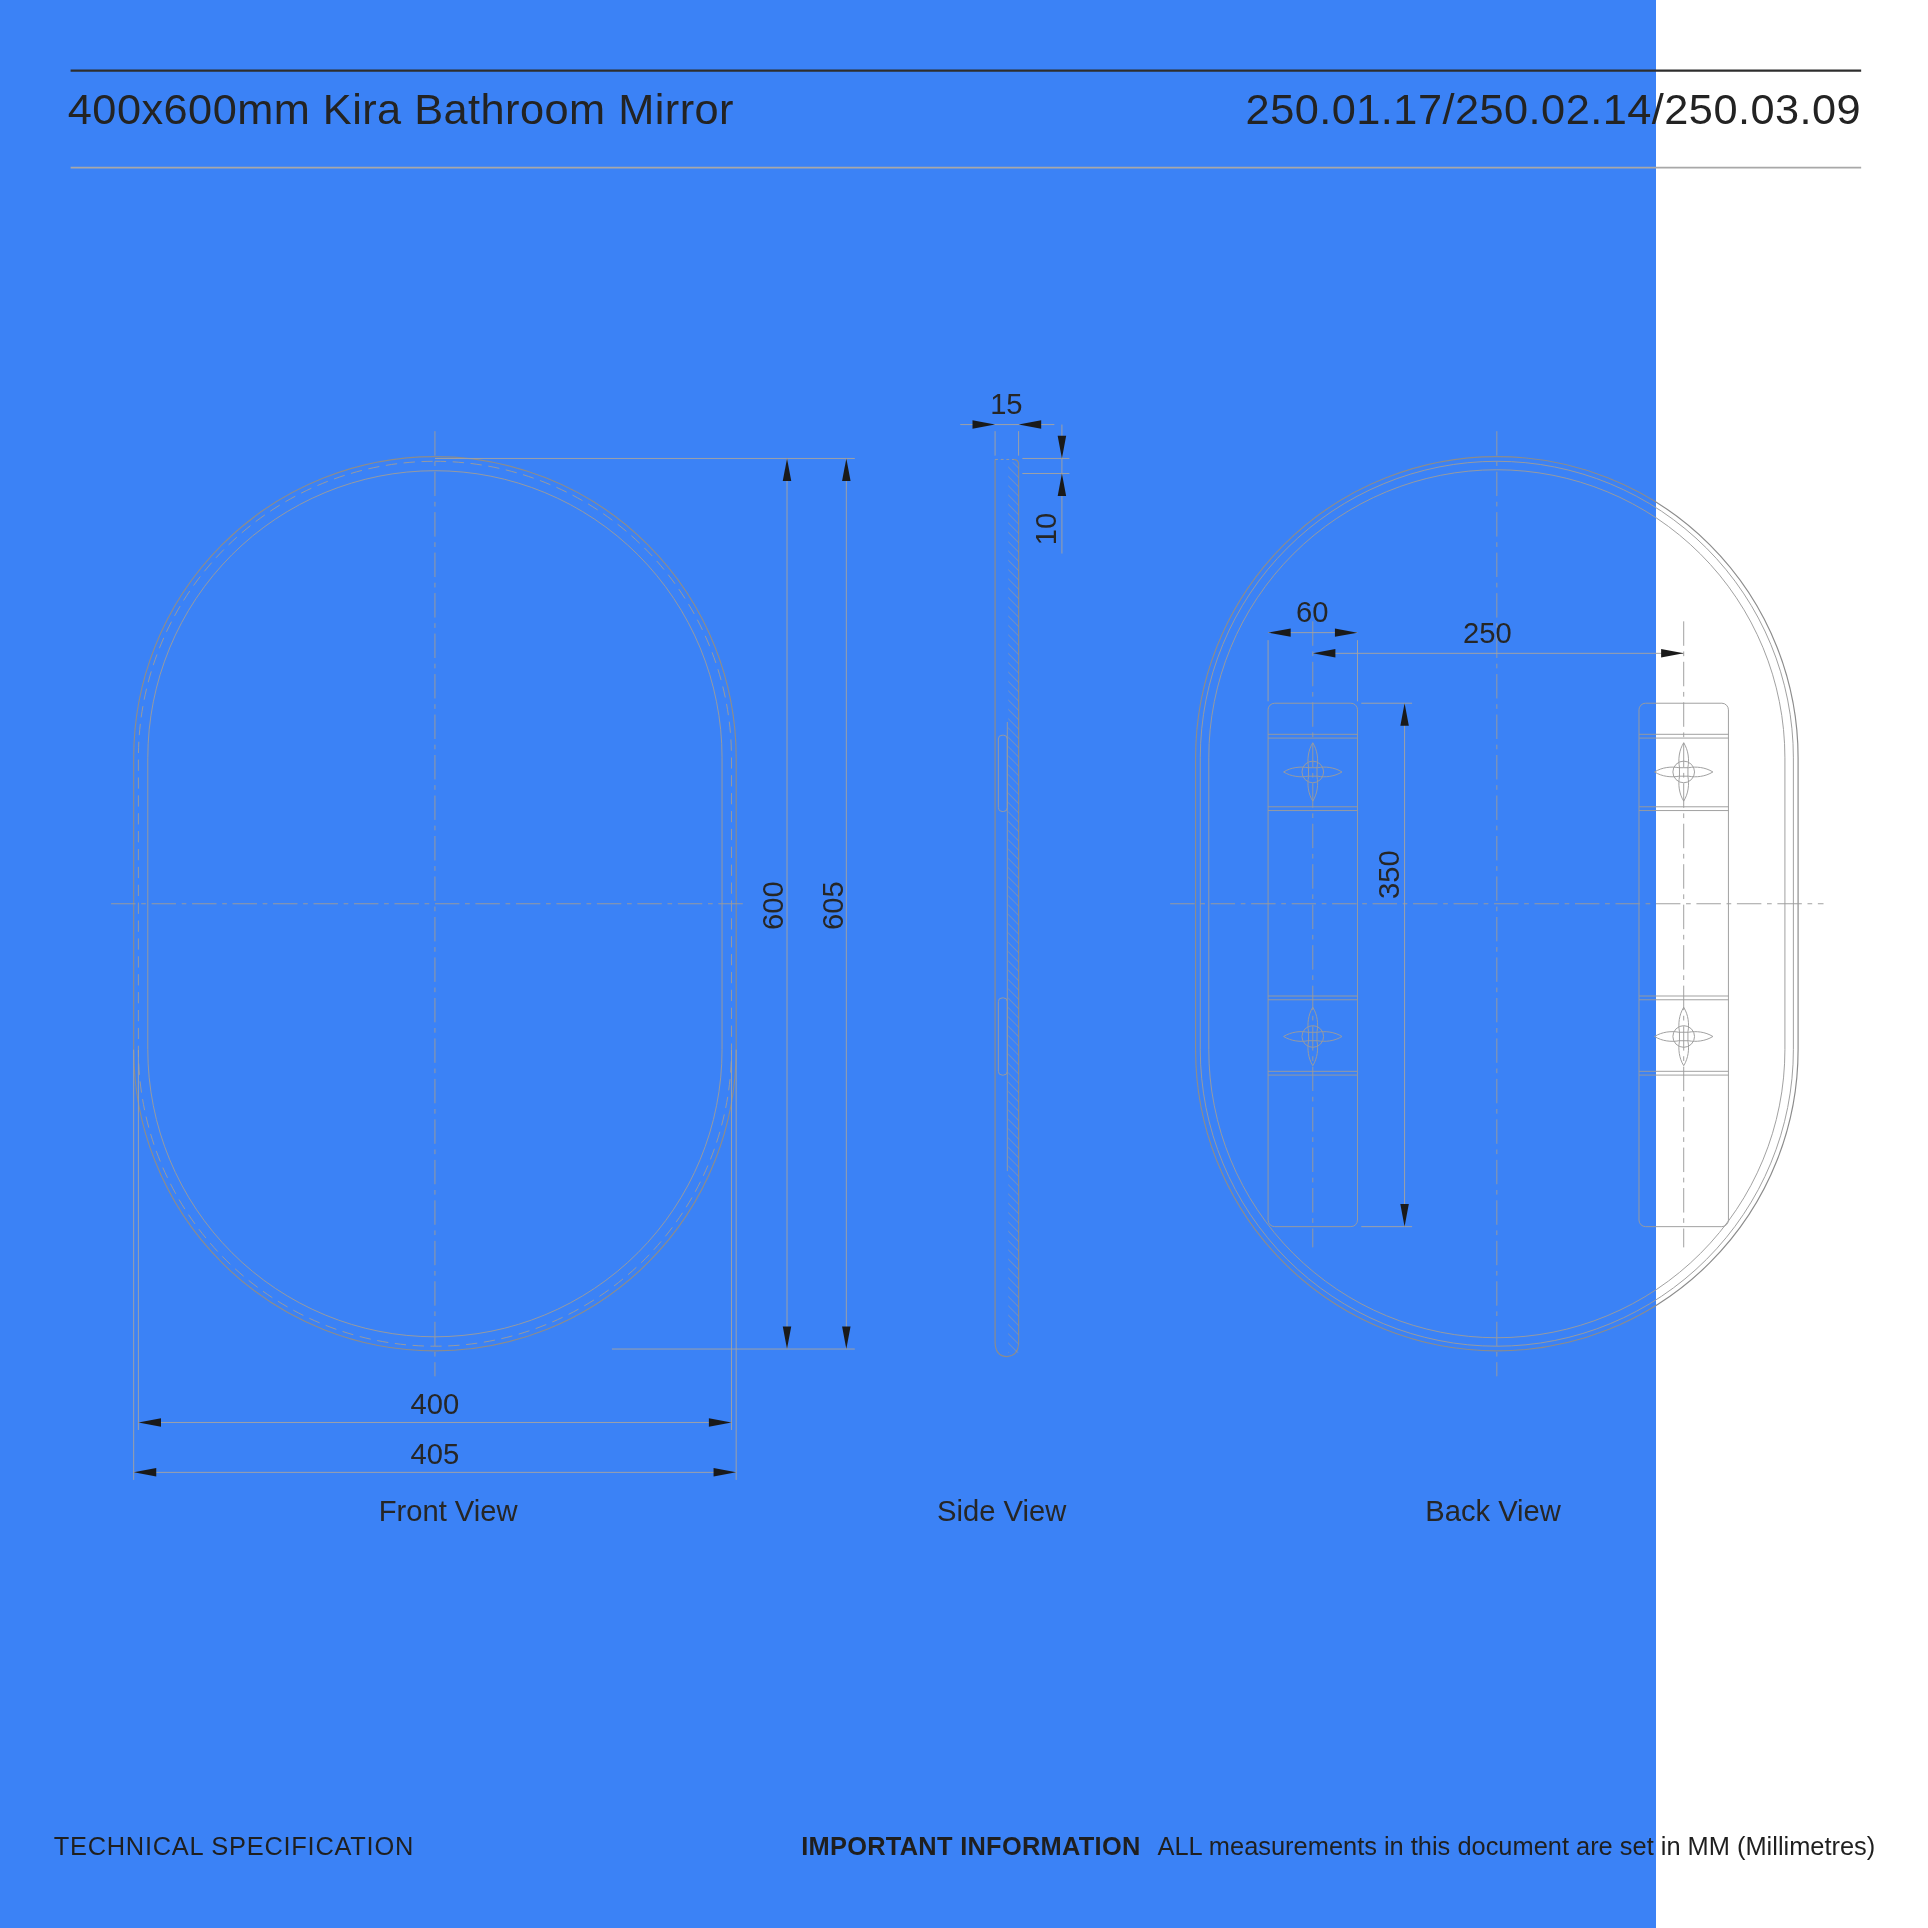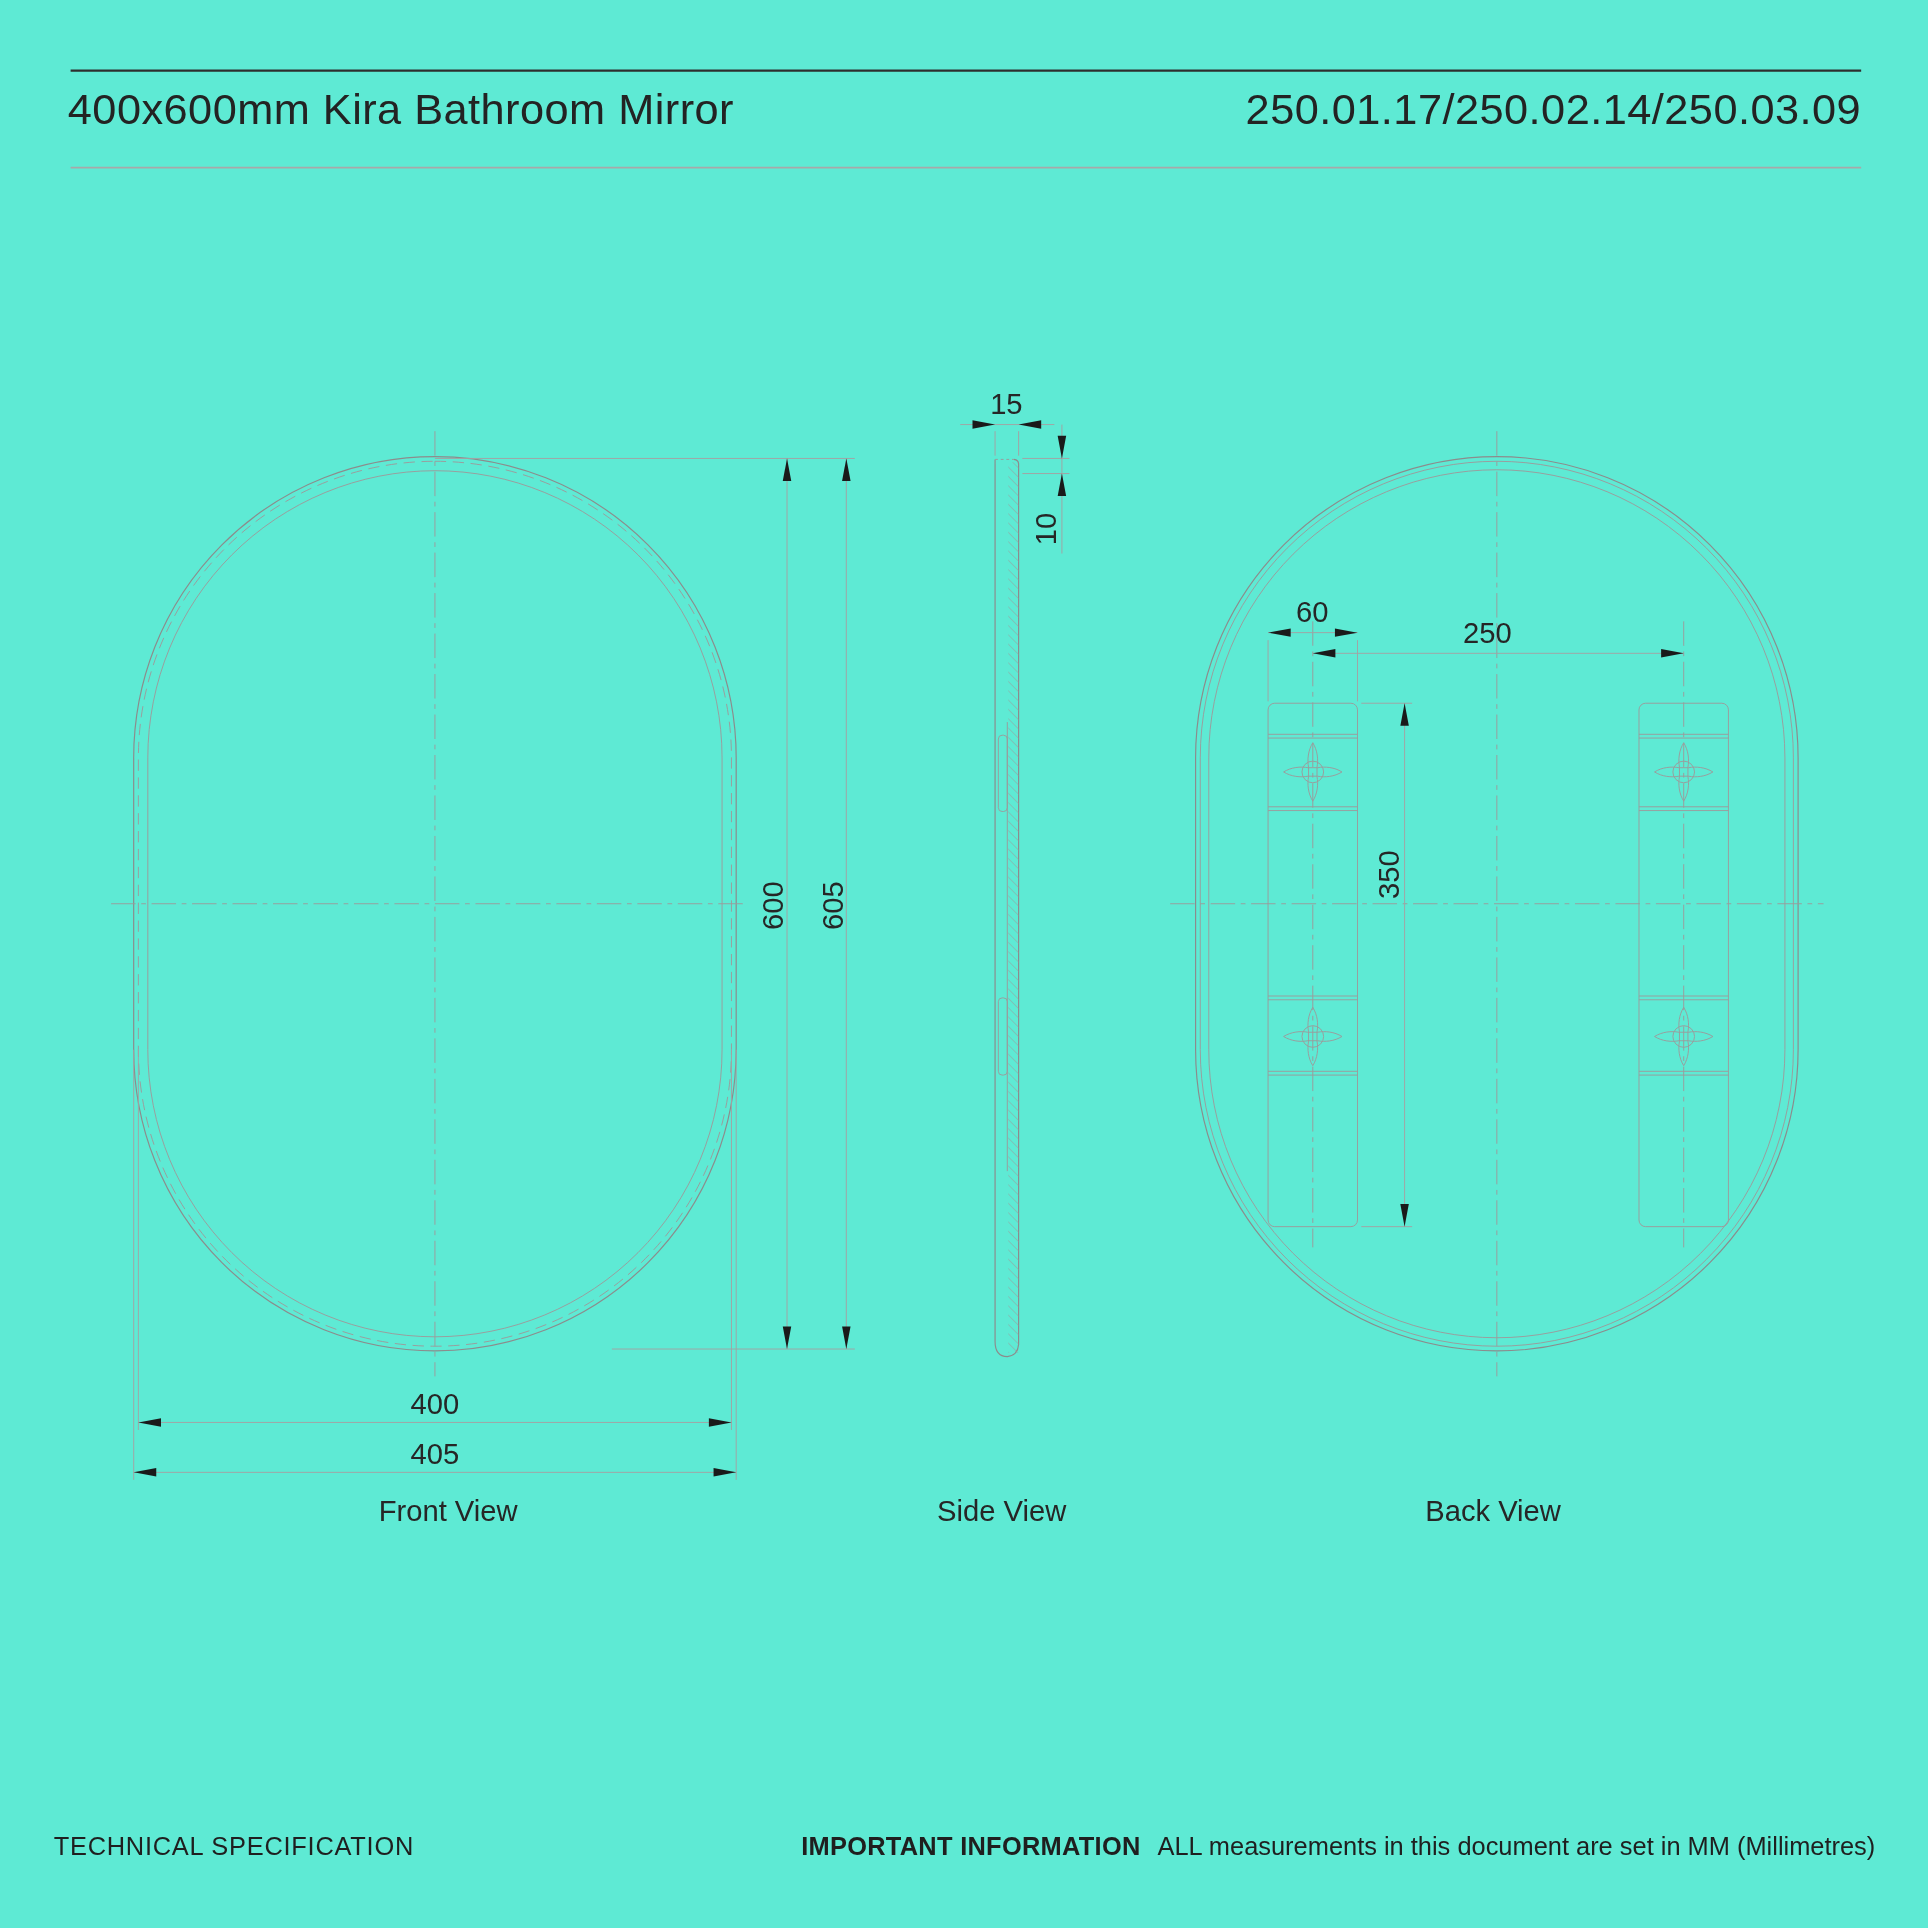"400x600mm Kira Bathroom Mirror" .page { background: #5eead4 -> #3b82f6; width: 1928px -> 1656px }
